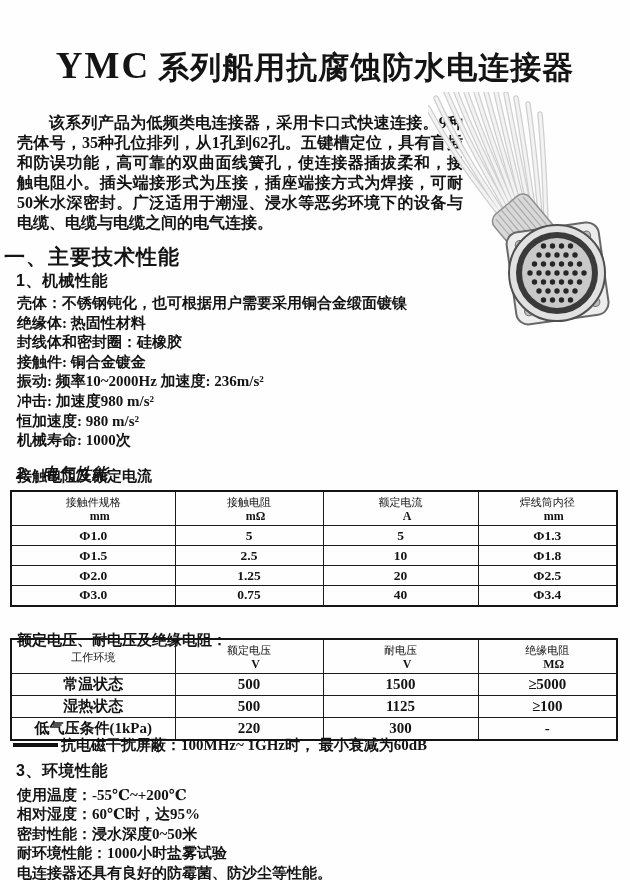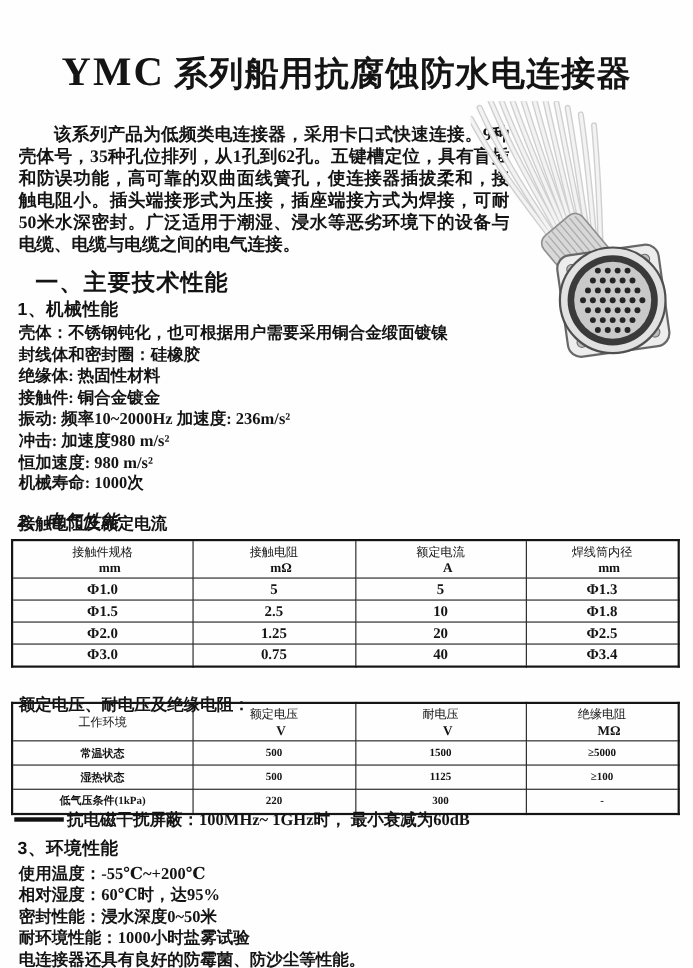"一、主要技术性能" .h-main { left: 32px -> 4px }
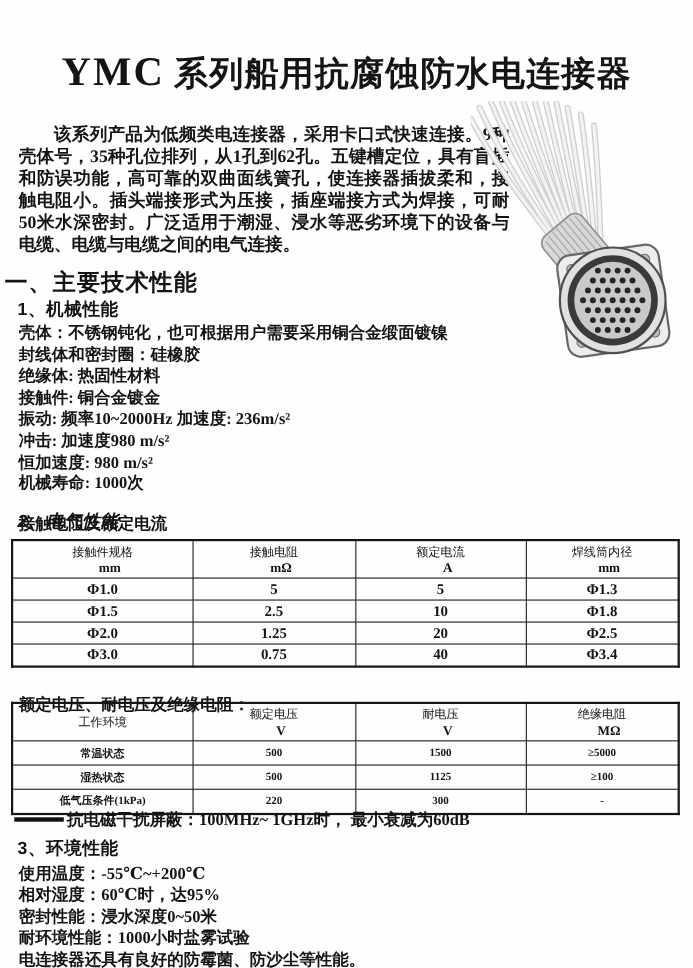"封线体和密封圈：硅橡胶" div { order: before "绝缘体: 热固性材料" -> after "绝缘体: 热固性材料" }
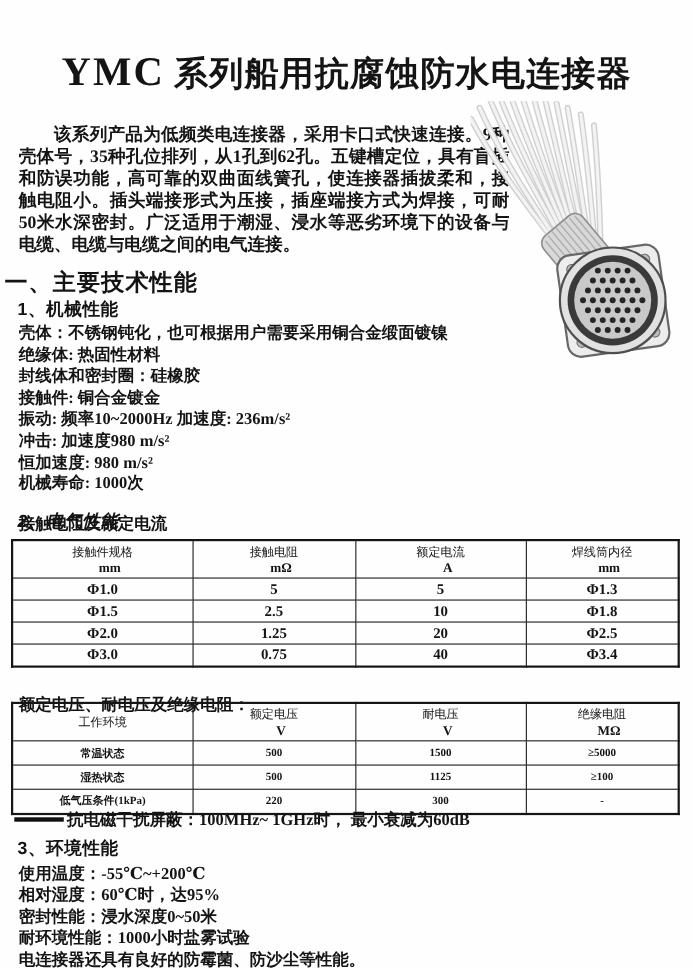"常温状态" #table2 td { font-size: 10px -> 15px }
